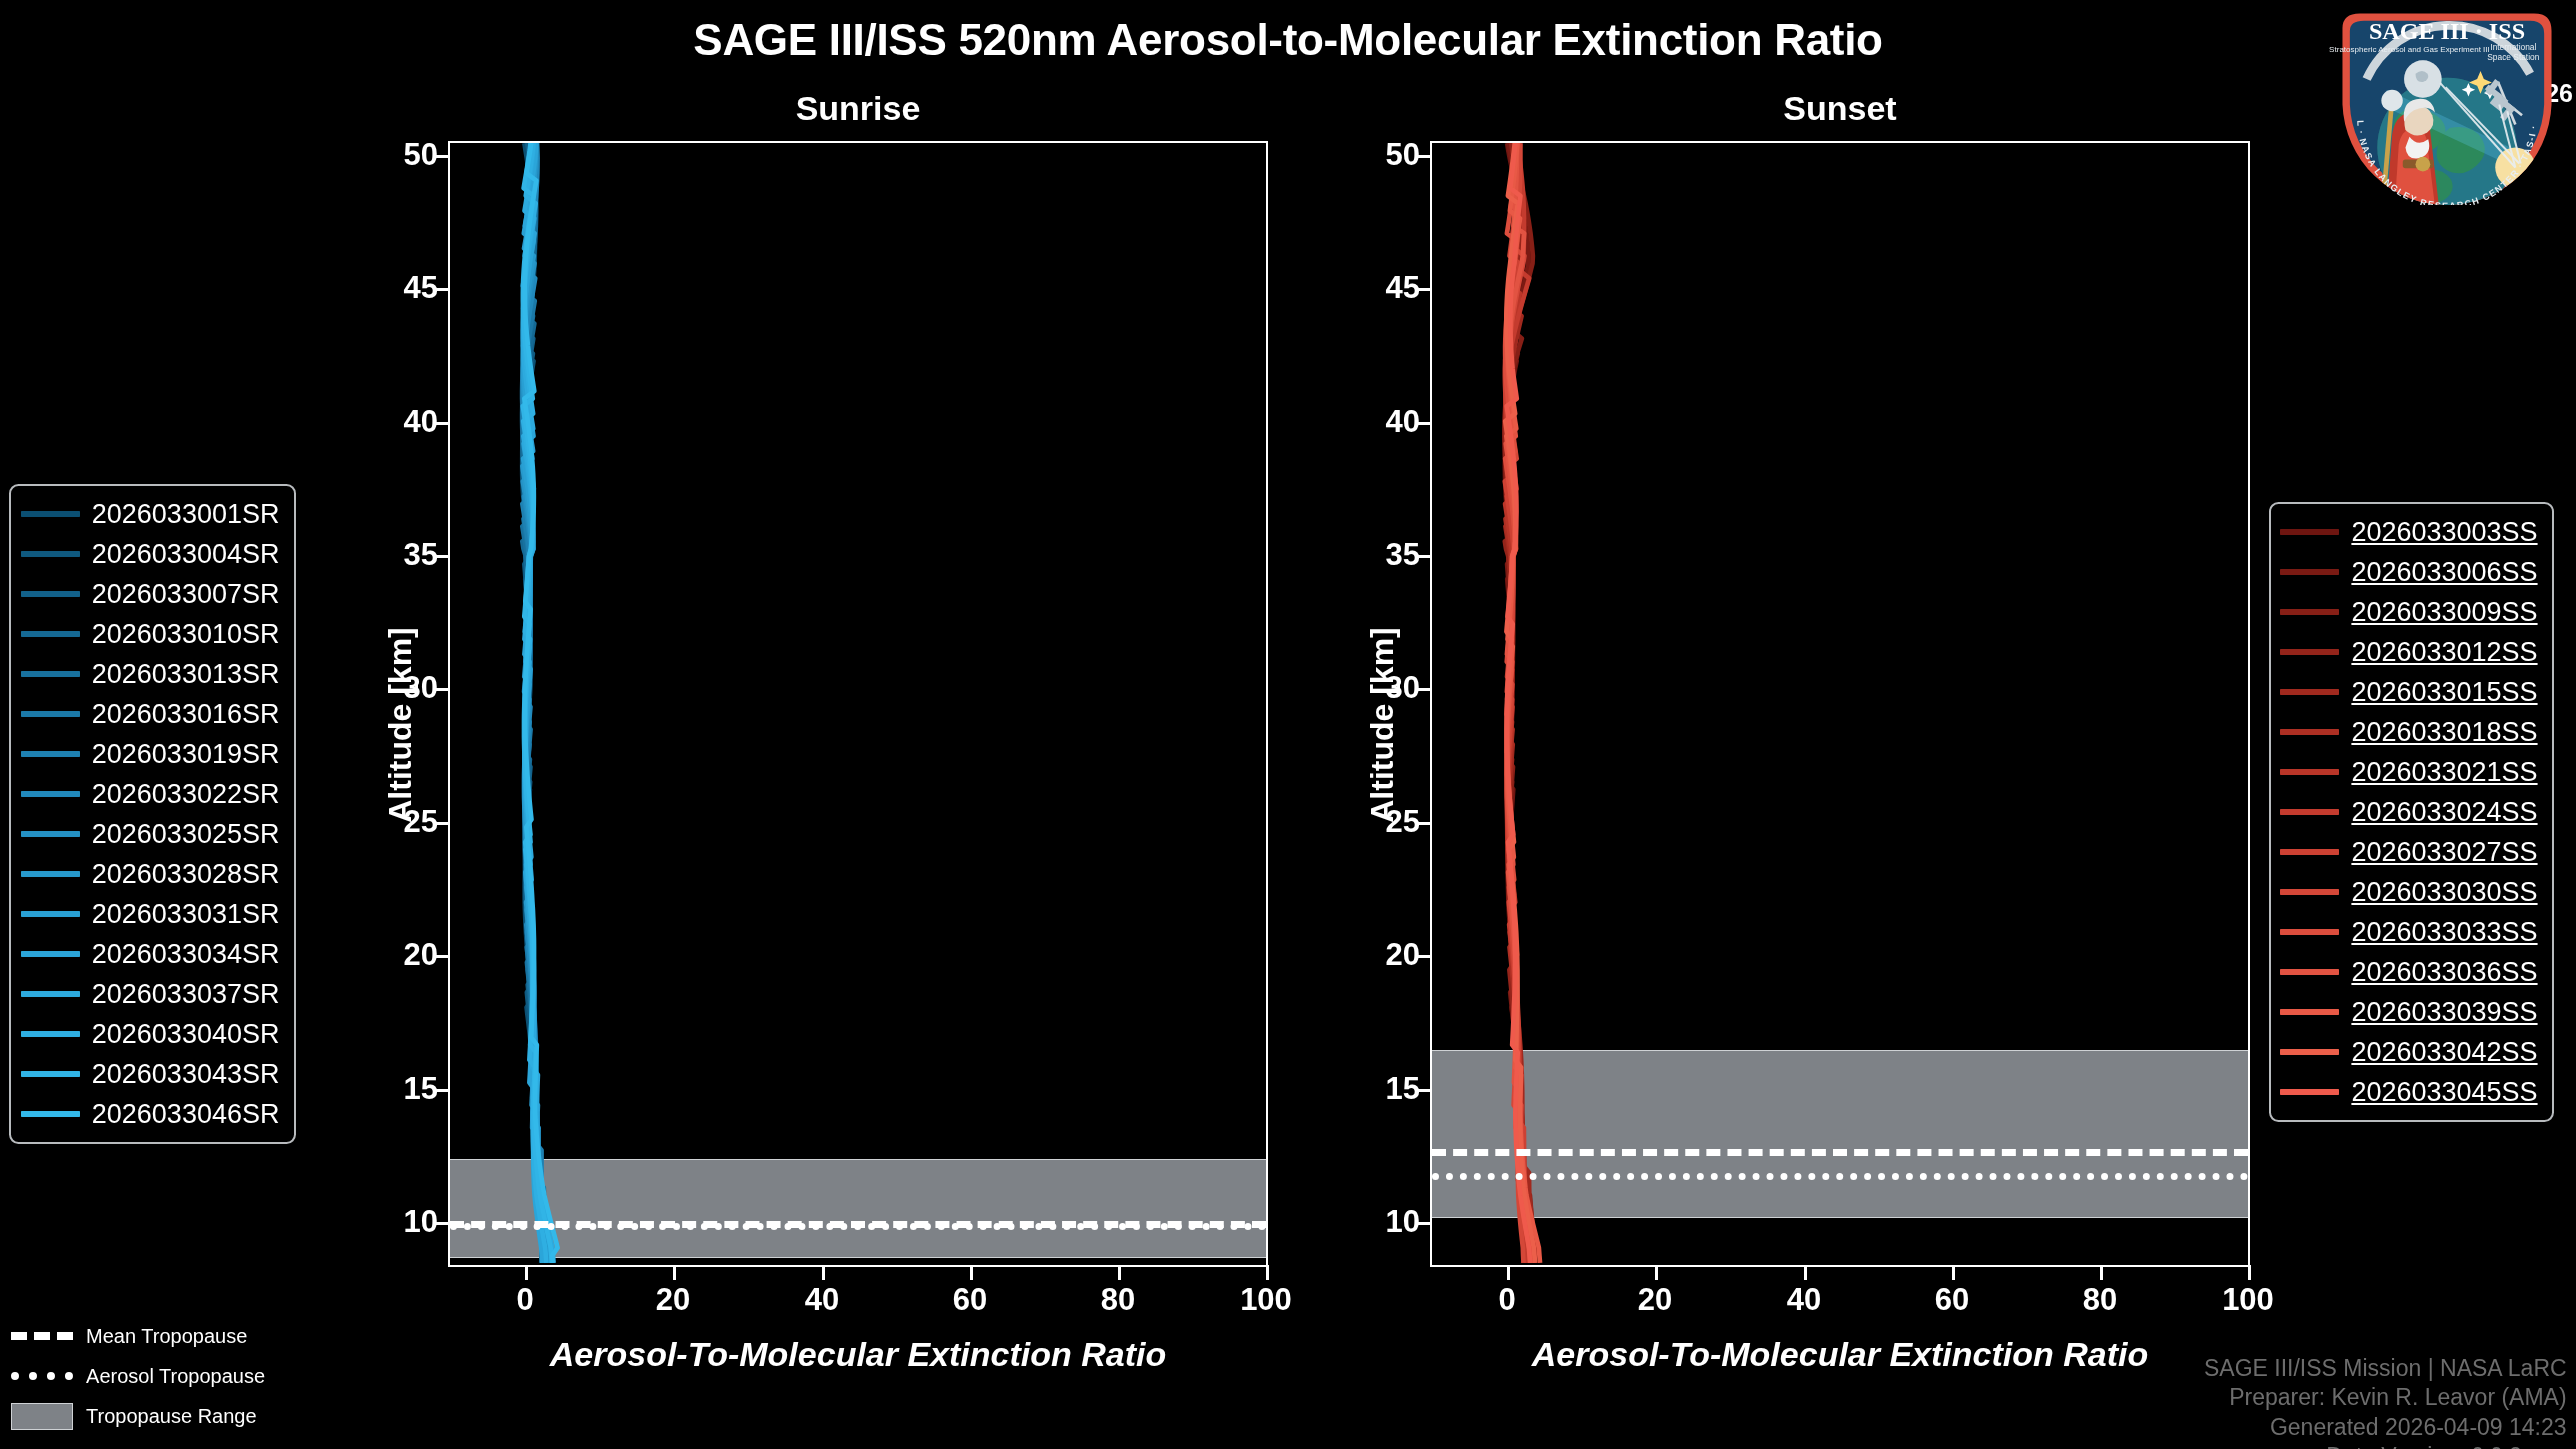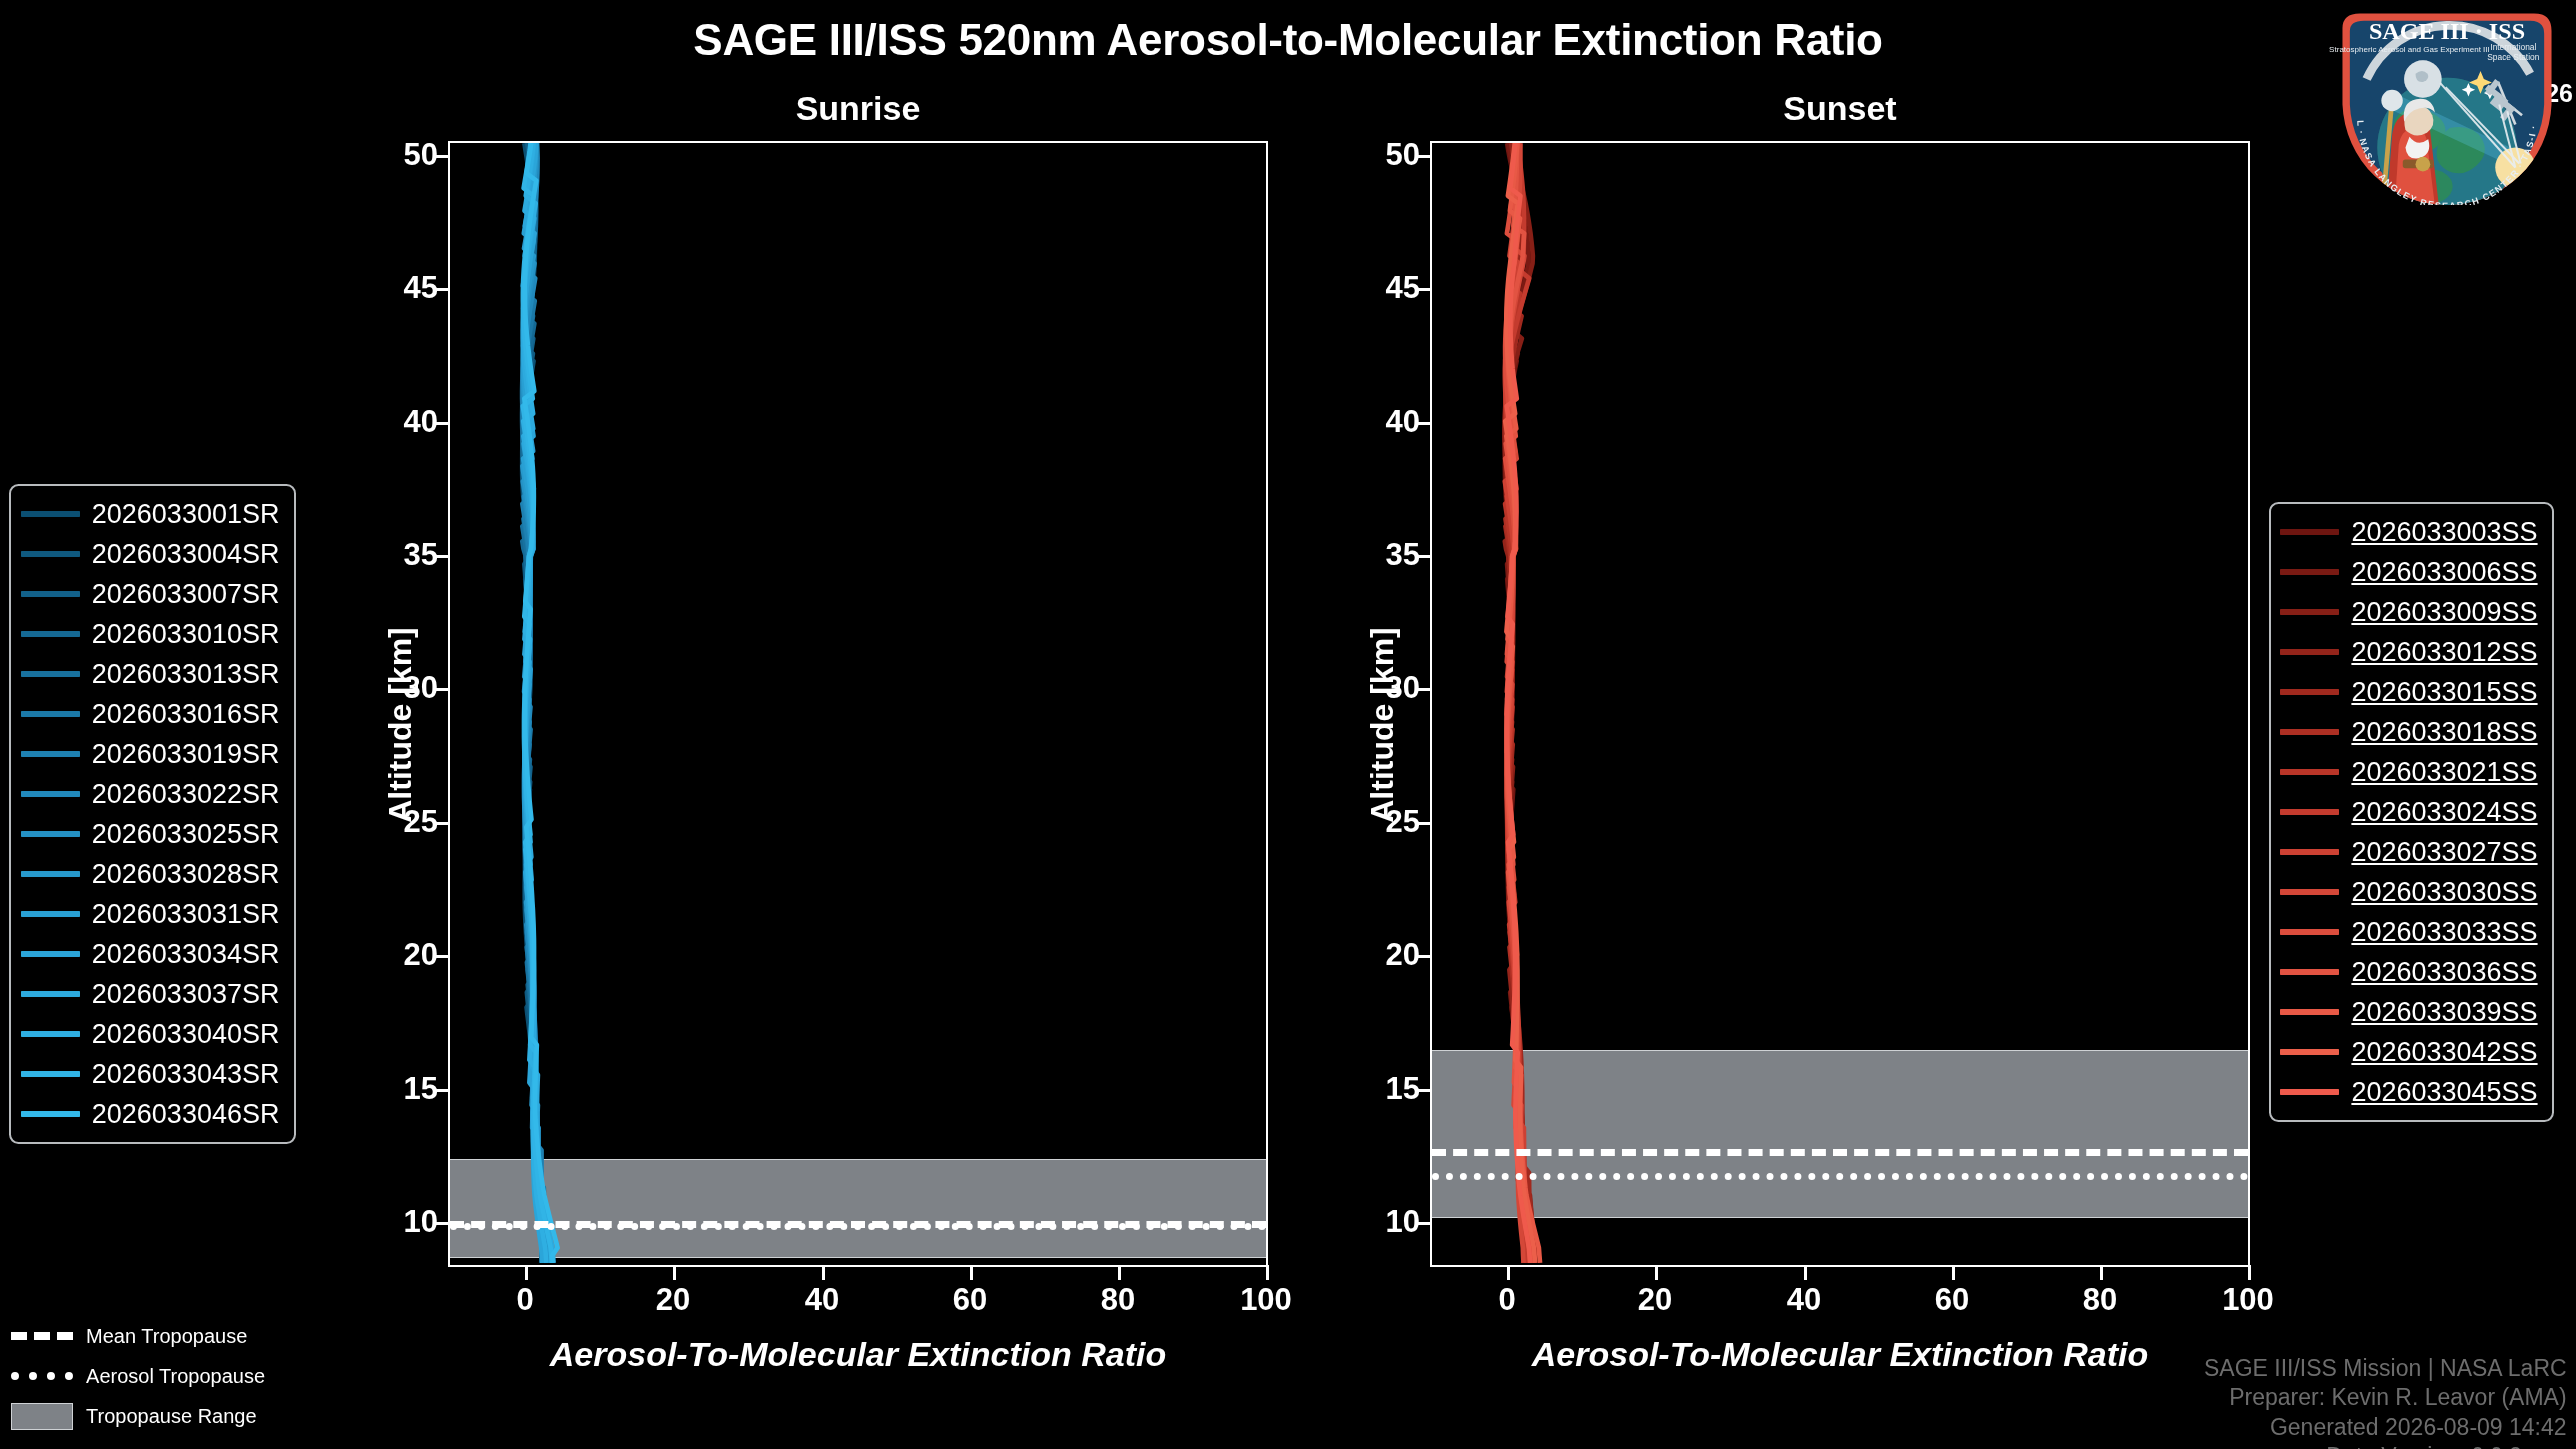"Generated 2026-08-09 14:42" div { text: 2026-08-09 14:42 -> 2026-04-09 14:23 }
